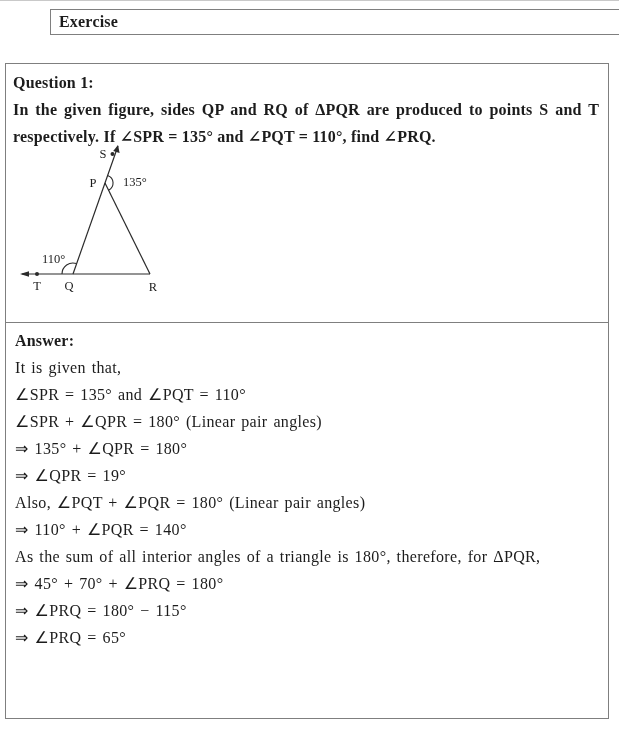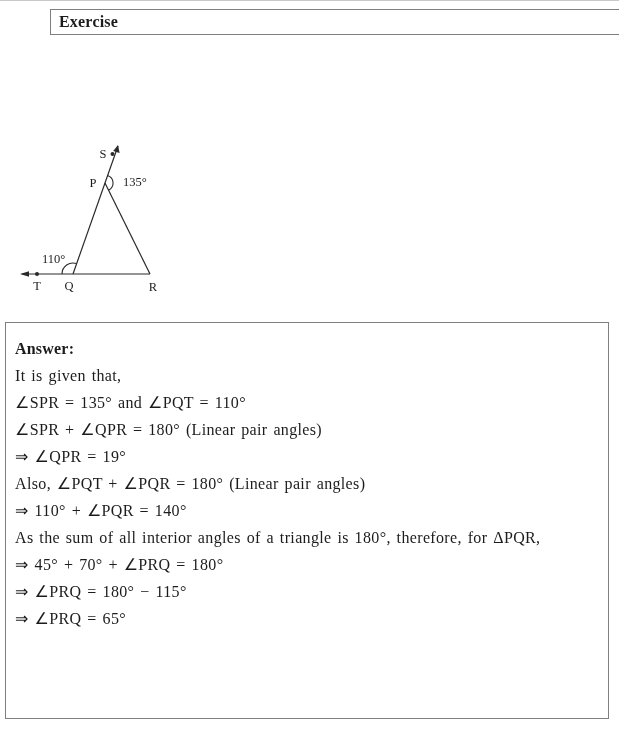"Question 1:" div.question-box { html: none -> <div> <div>Question 1:</div> <div>In the given figure, sides QP and RQ of ΔPQR are produced to points S and T</div> <div>respectively. If ∠SPR = 135° and ∠PQT = 110°, find ∠PRQ.</div> </div> }
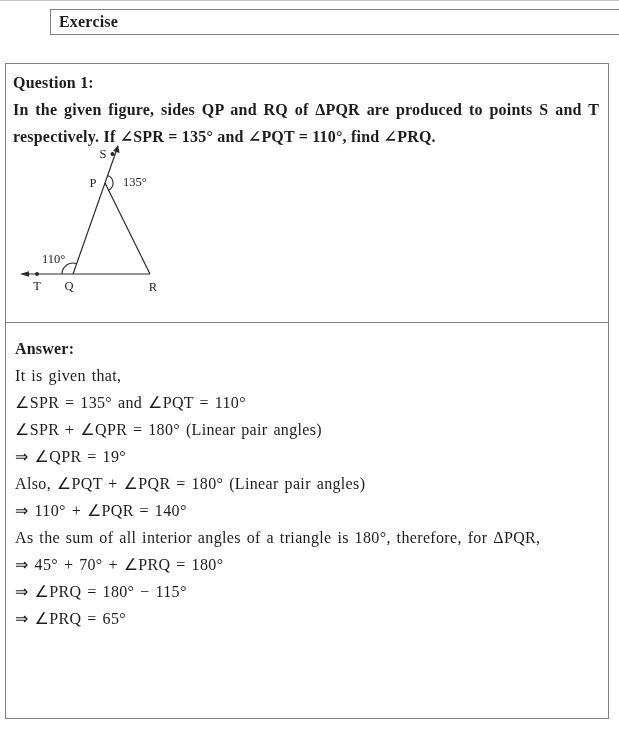"Answer:" .answer-box { padding: 12px 8px 0 9px -> 4px 8px 0 9px }
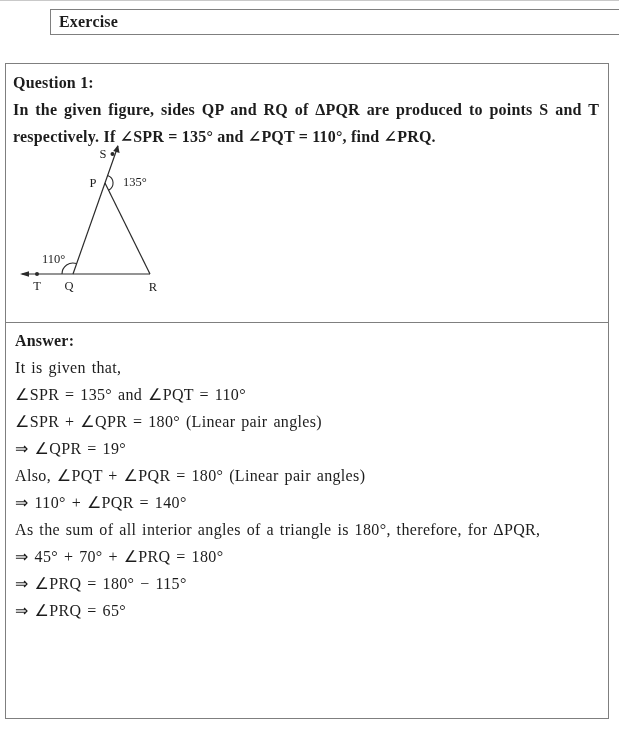"⇒ 135° + ∠QPR =" div.a-line { html: none -> <div>⇒ 135° + ∠QPR = 180°</div> }
